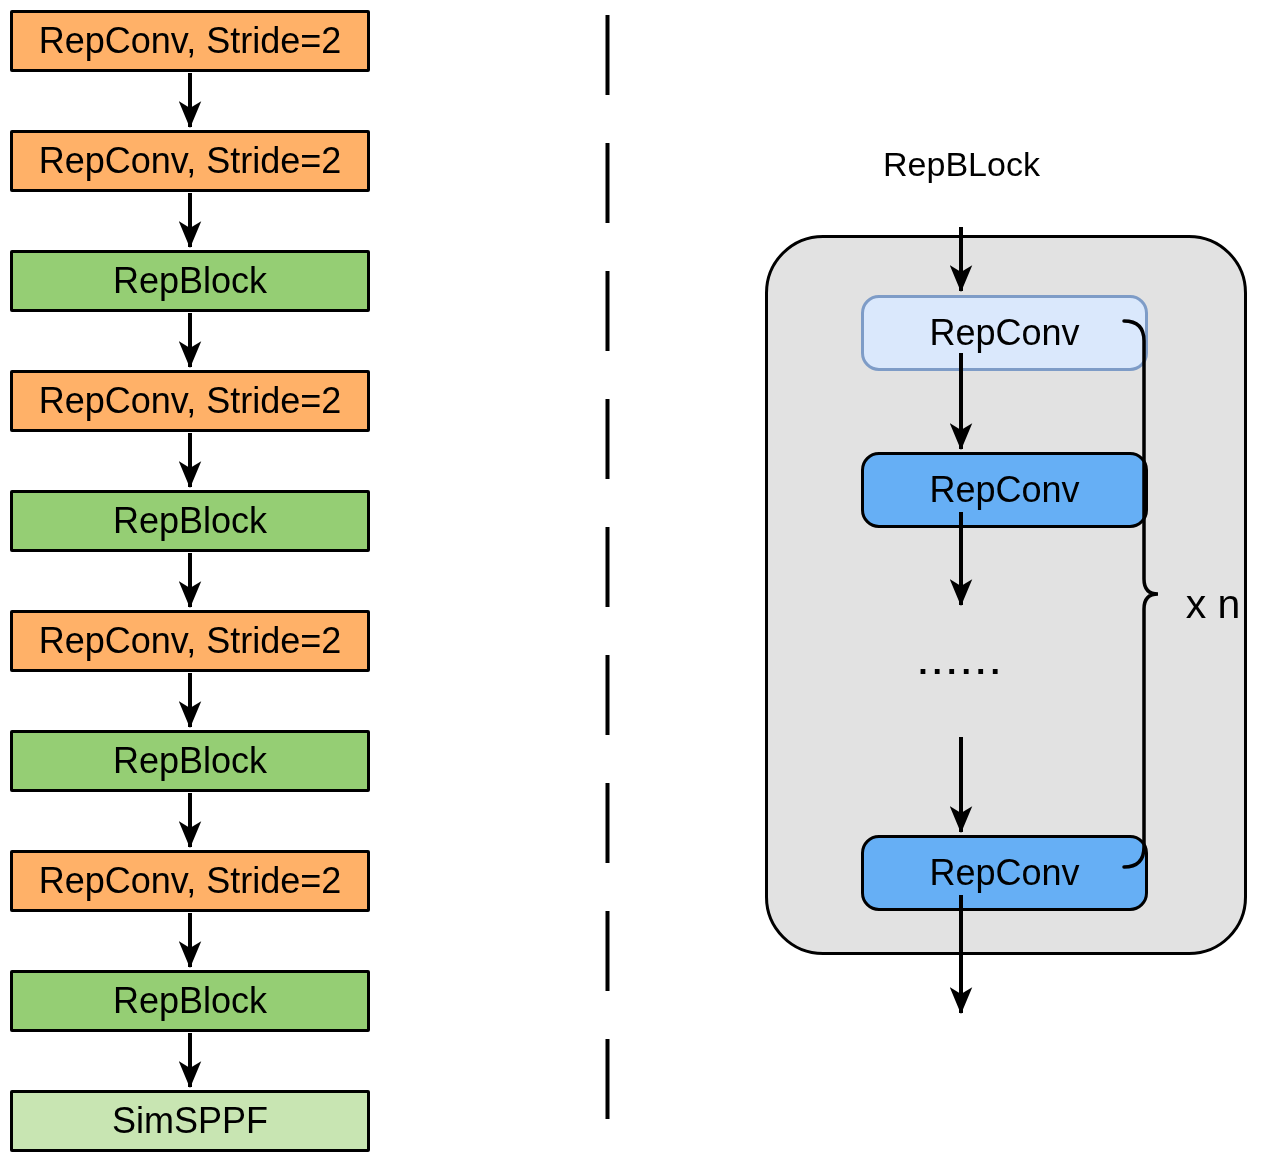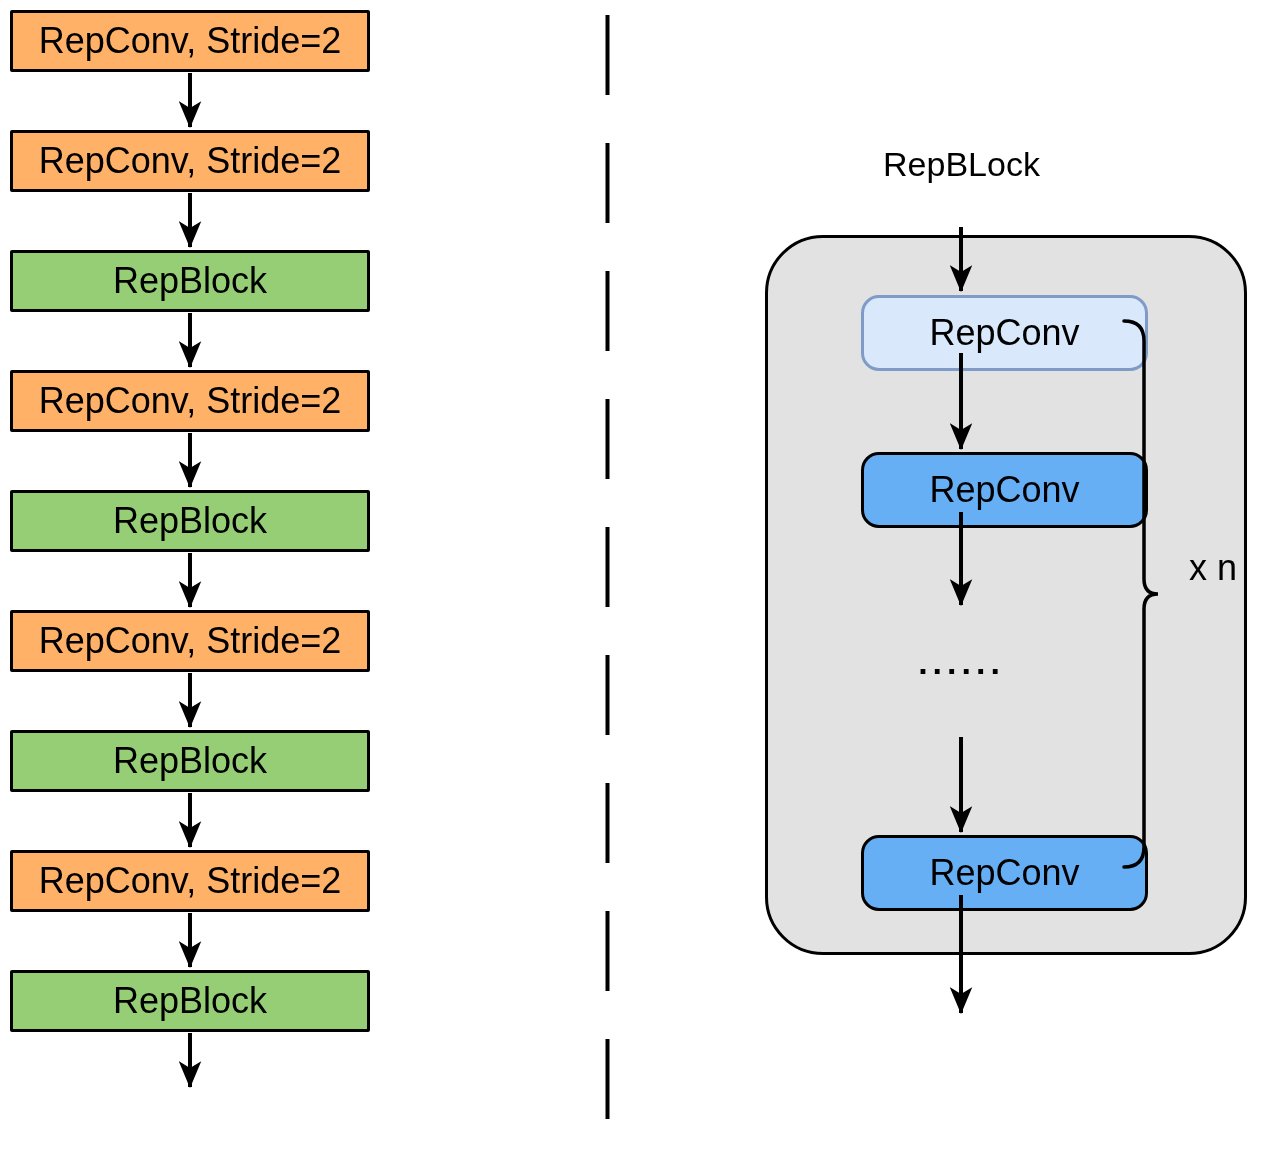"x n" .repeat-label { font-size: 36px -> 41px; top: 548px -> 584px }
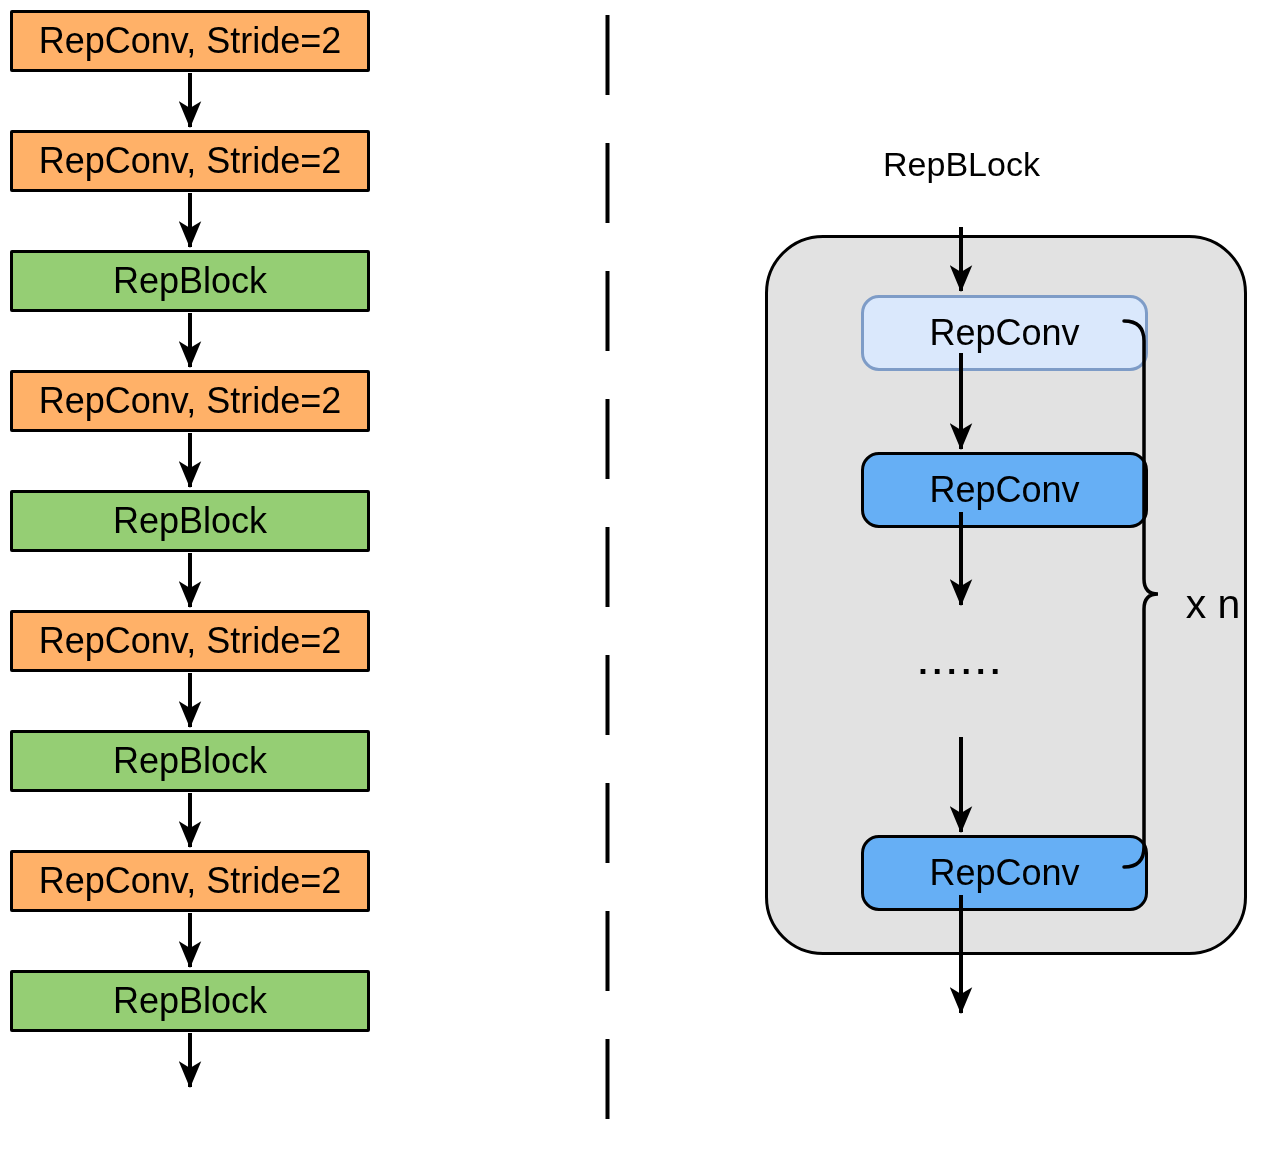"SimSPPF" div.node { html: none -> <div> <span>SimSPPF</span> </div> }
